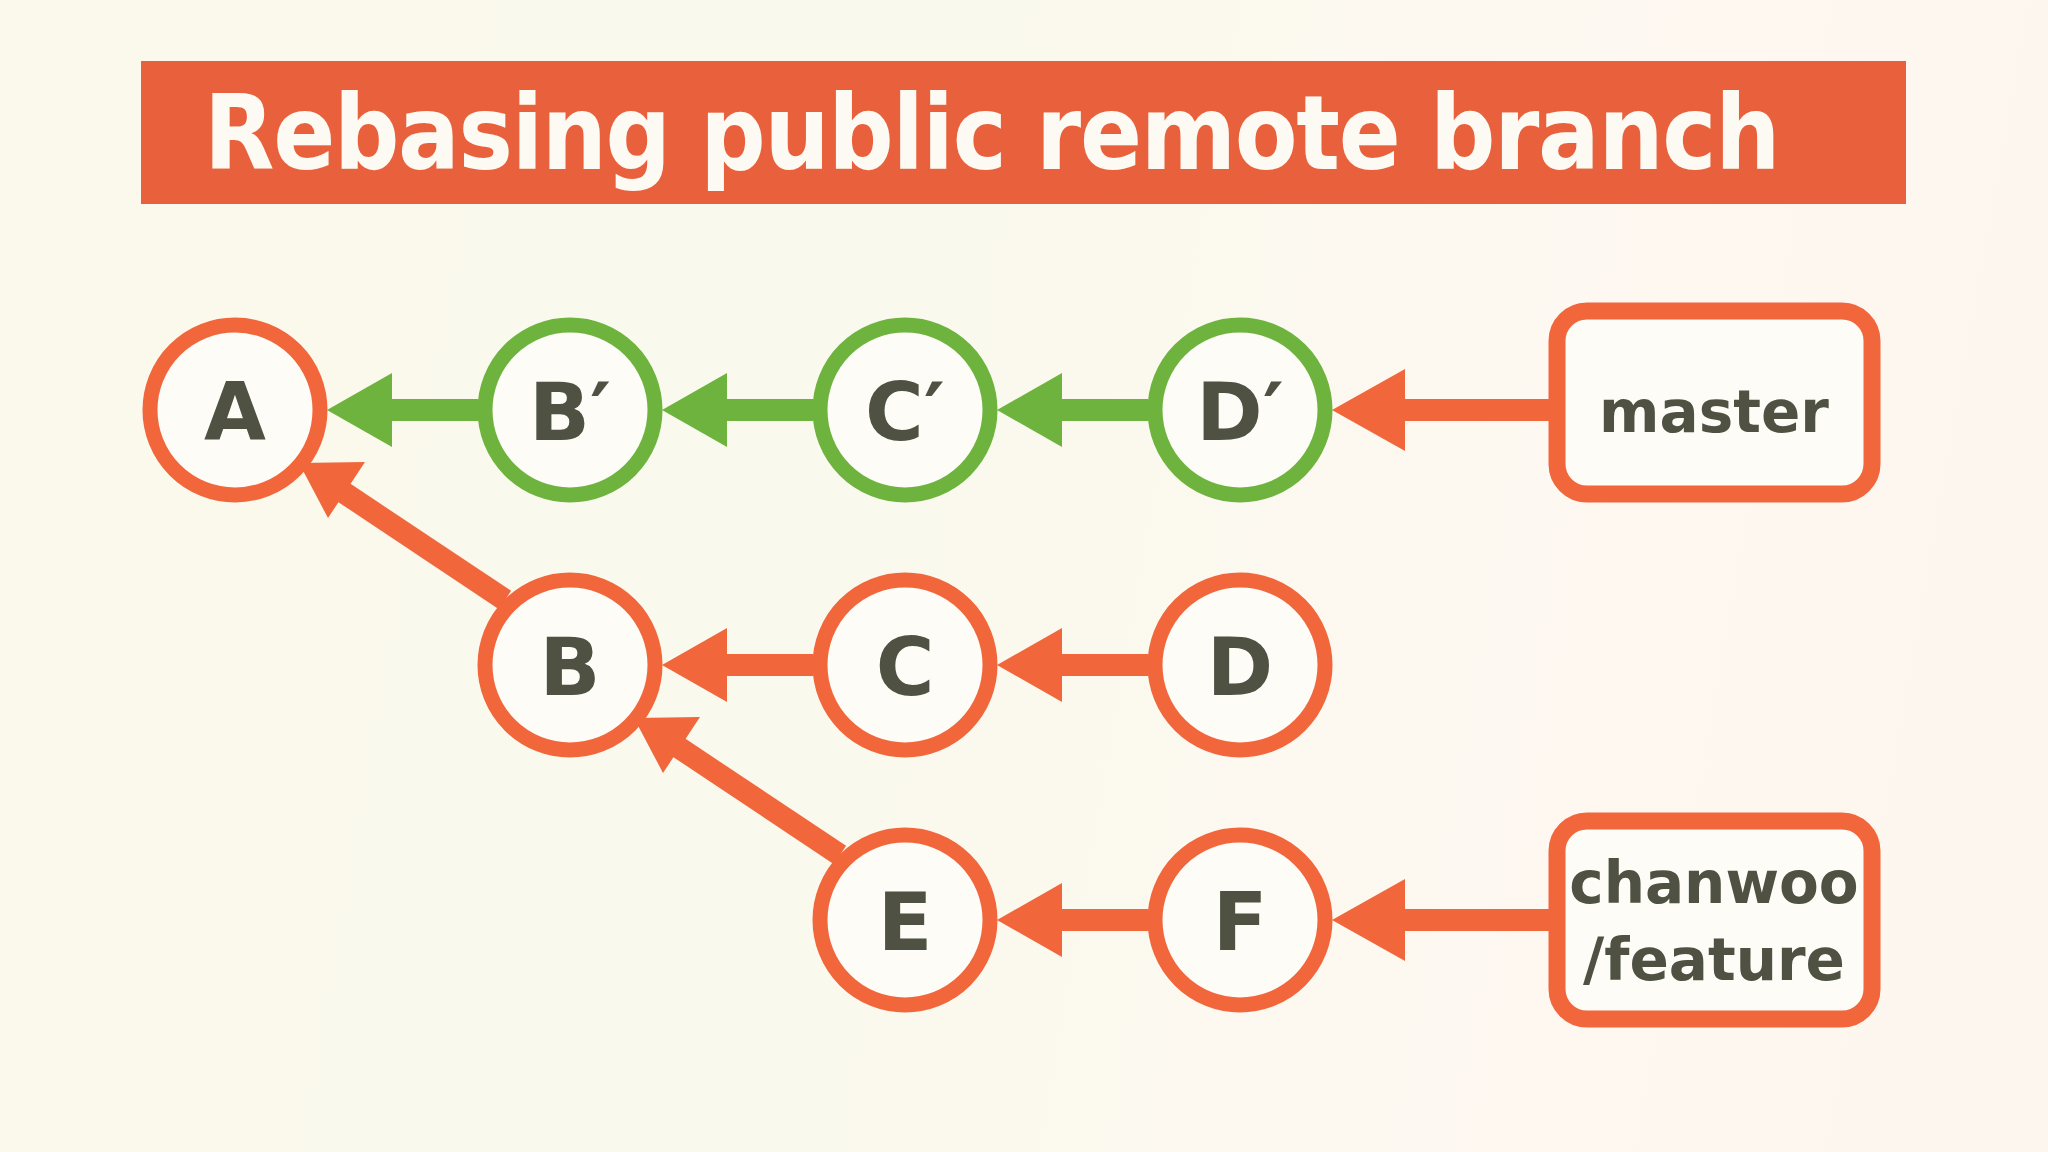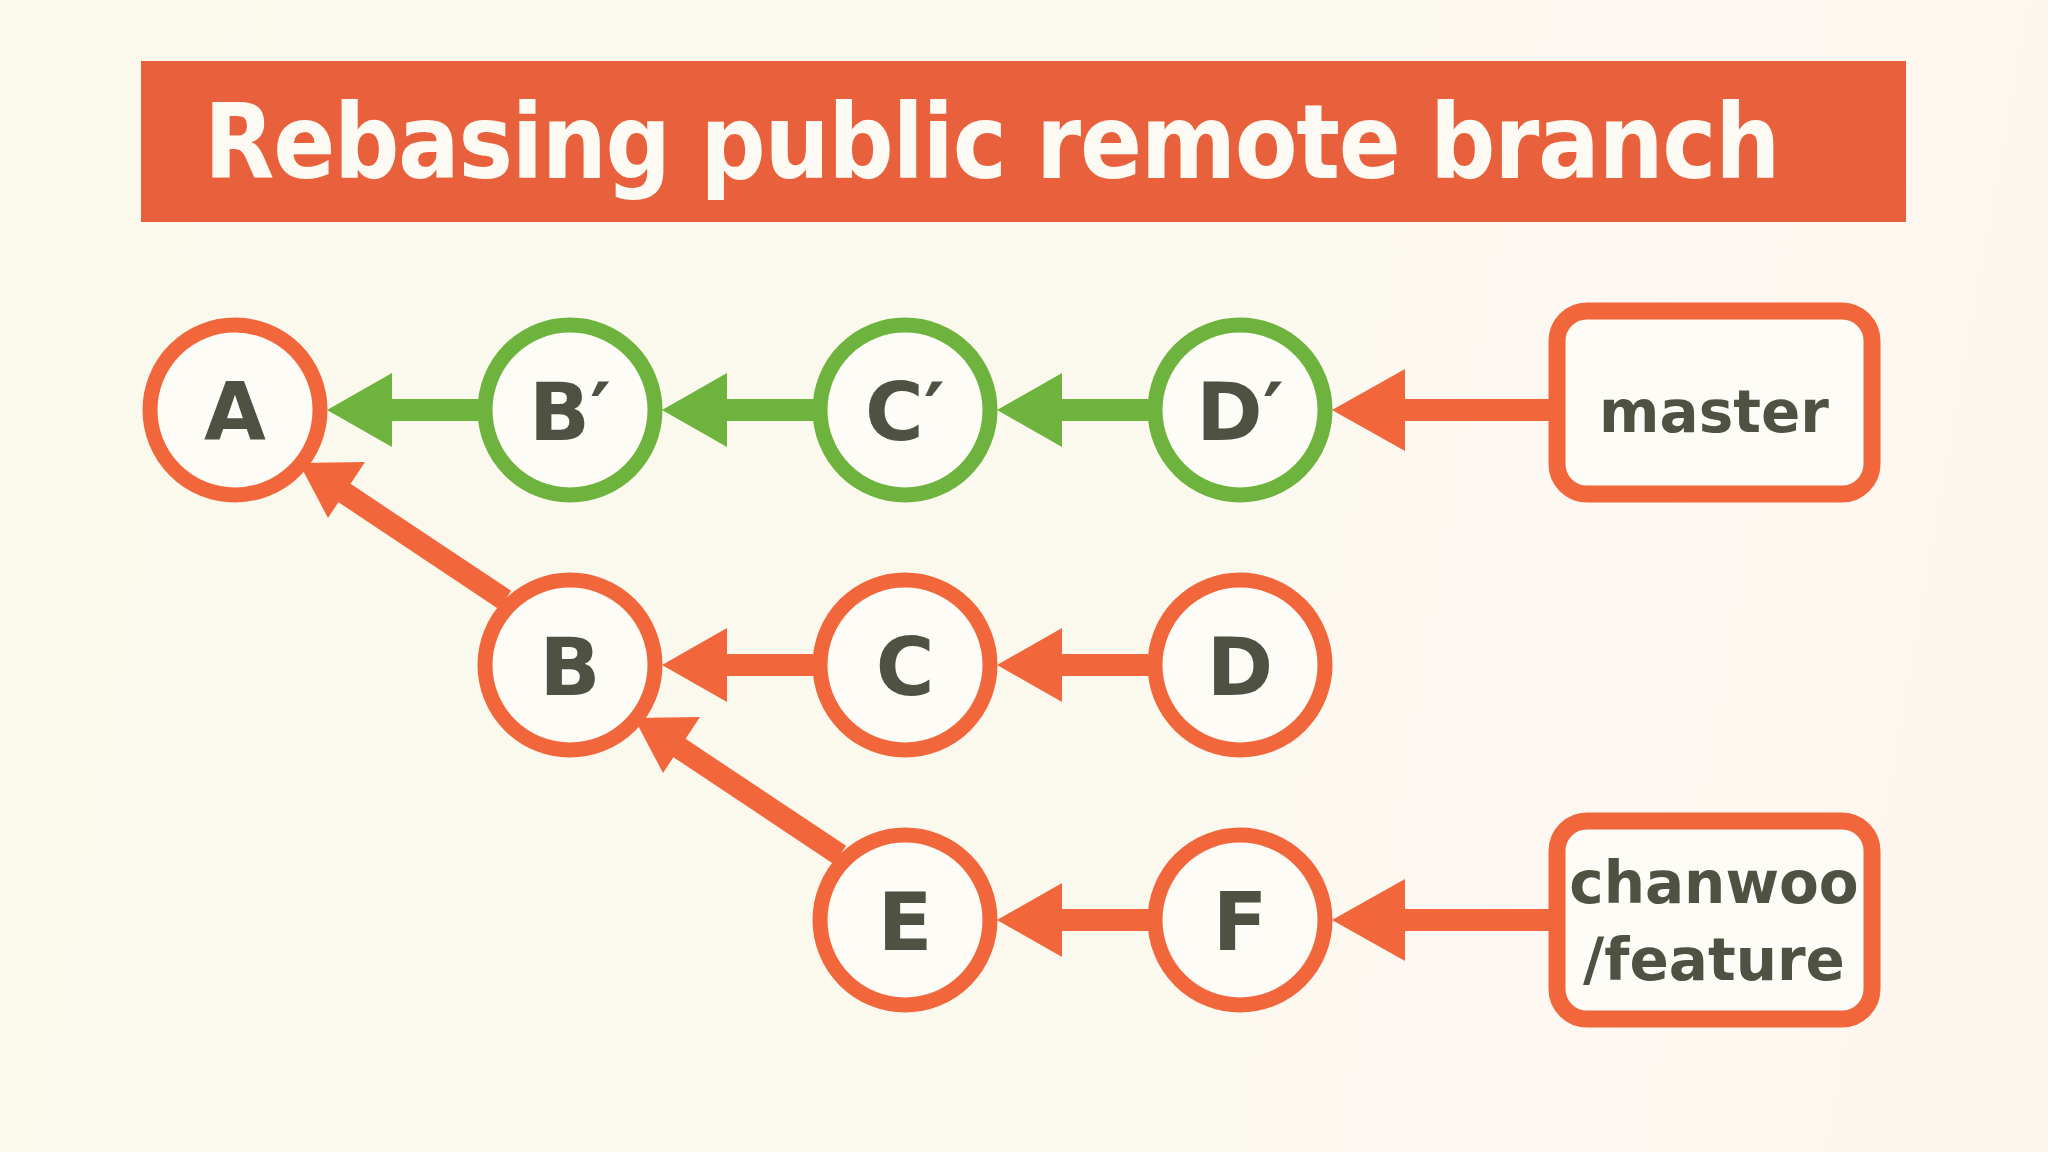"Rebasing public remote branch" #title-banner { height: 161px -> 143px }
